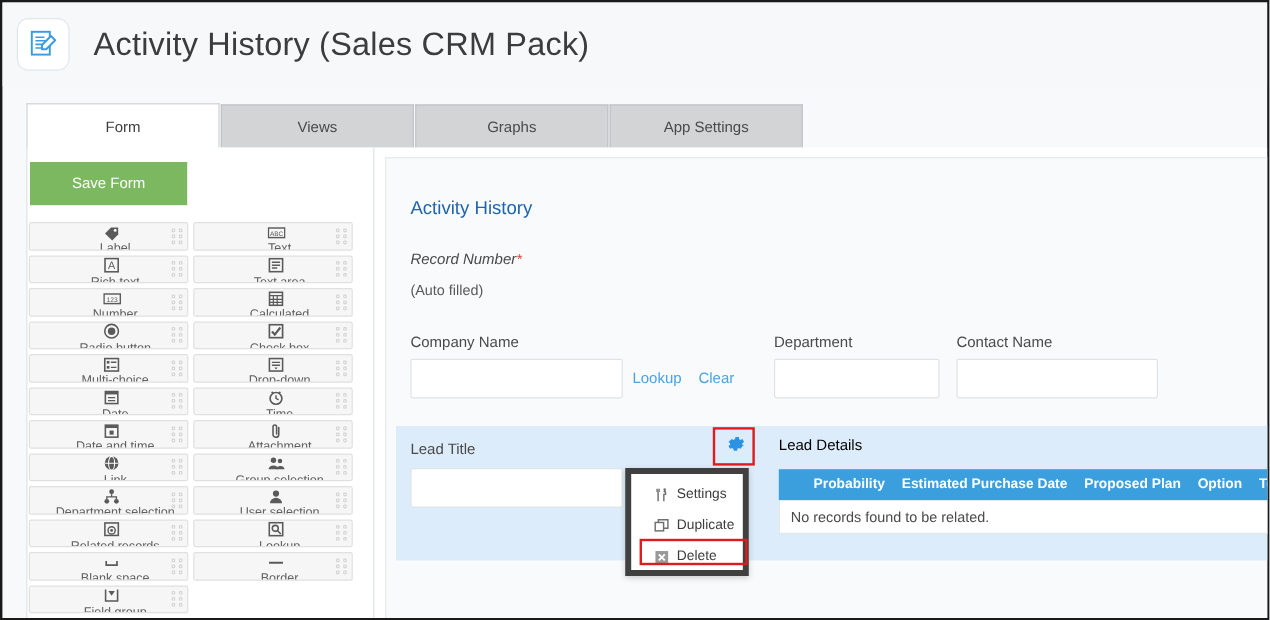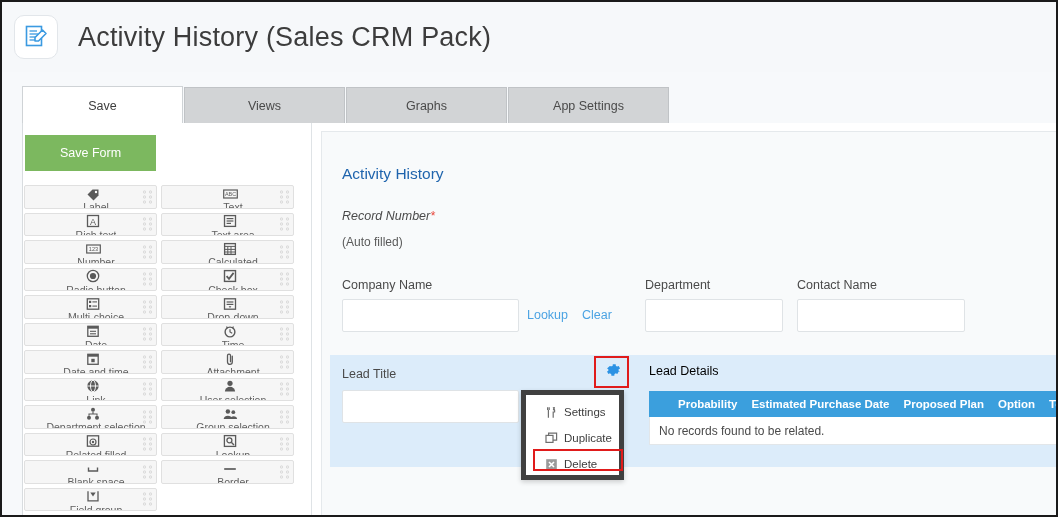"Save" div.tab { text: Save -> Form }
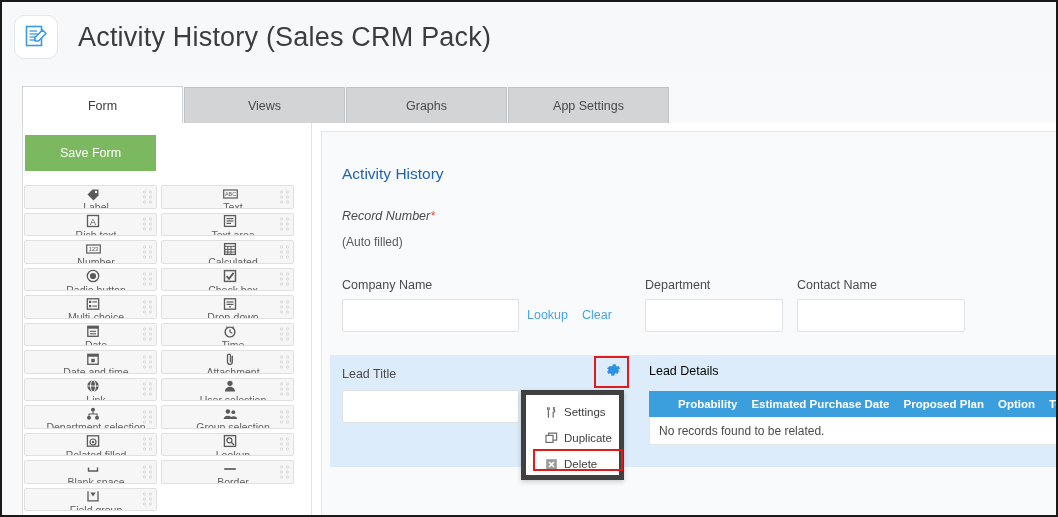"User selection" div.pal-item { order: before "Group selection" -> after "Group selection" }
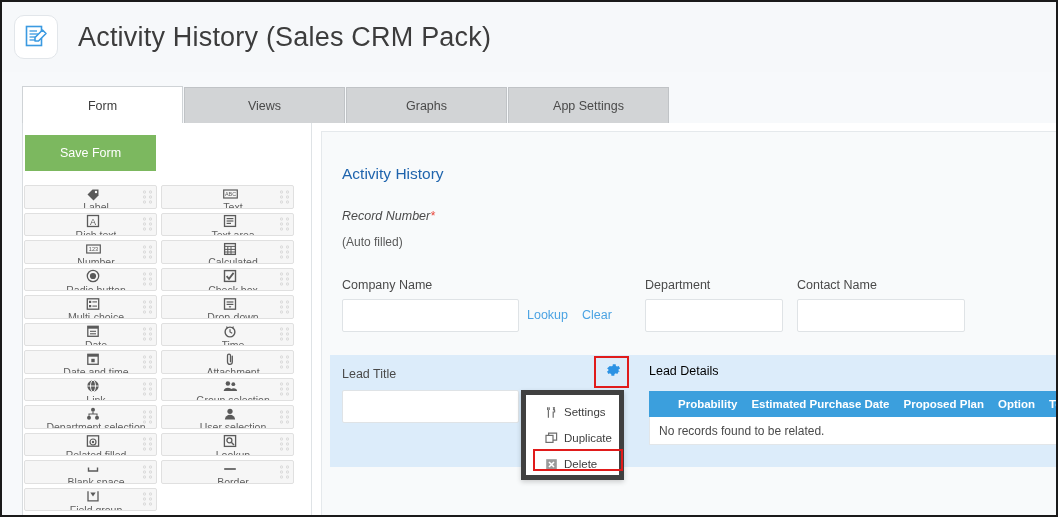"Related filled" span.pal-label { text: filled -> records }
